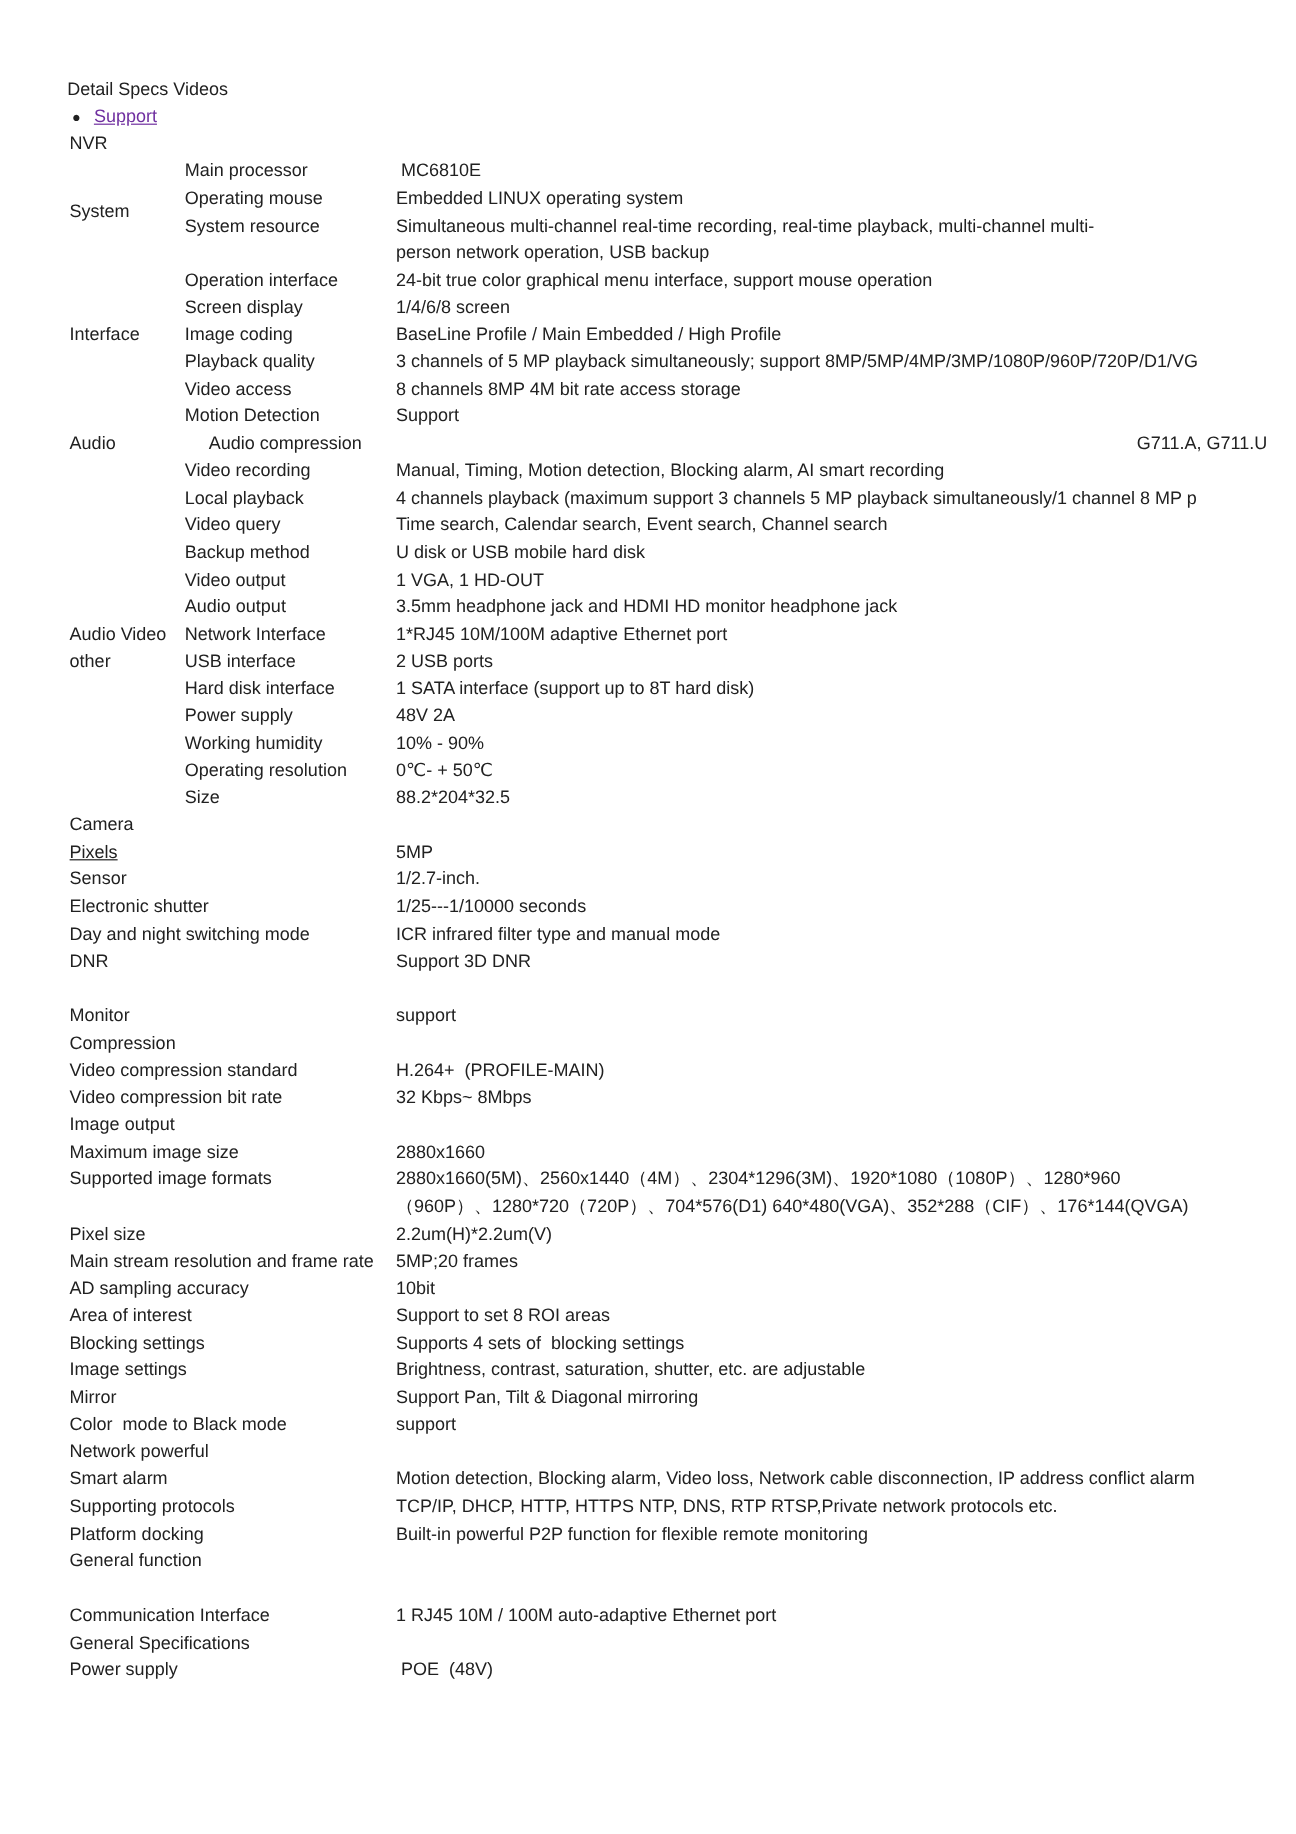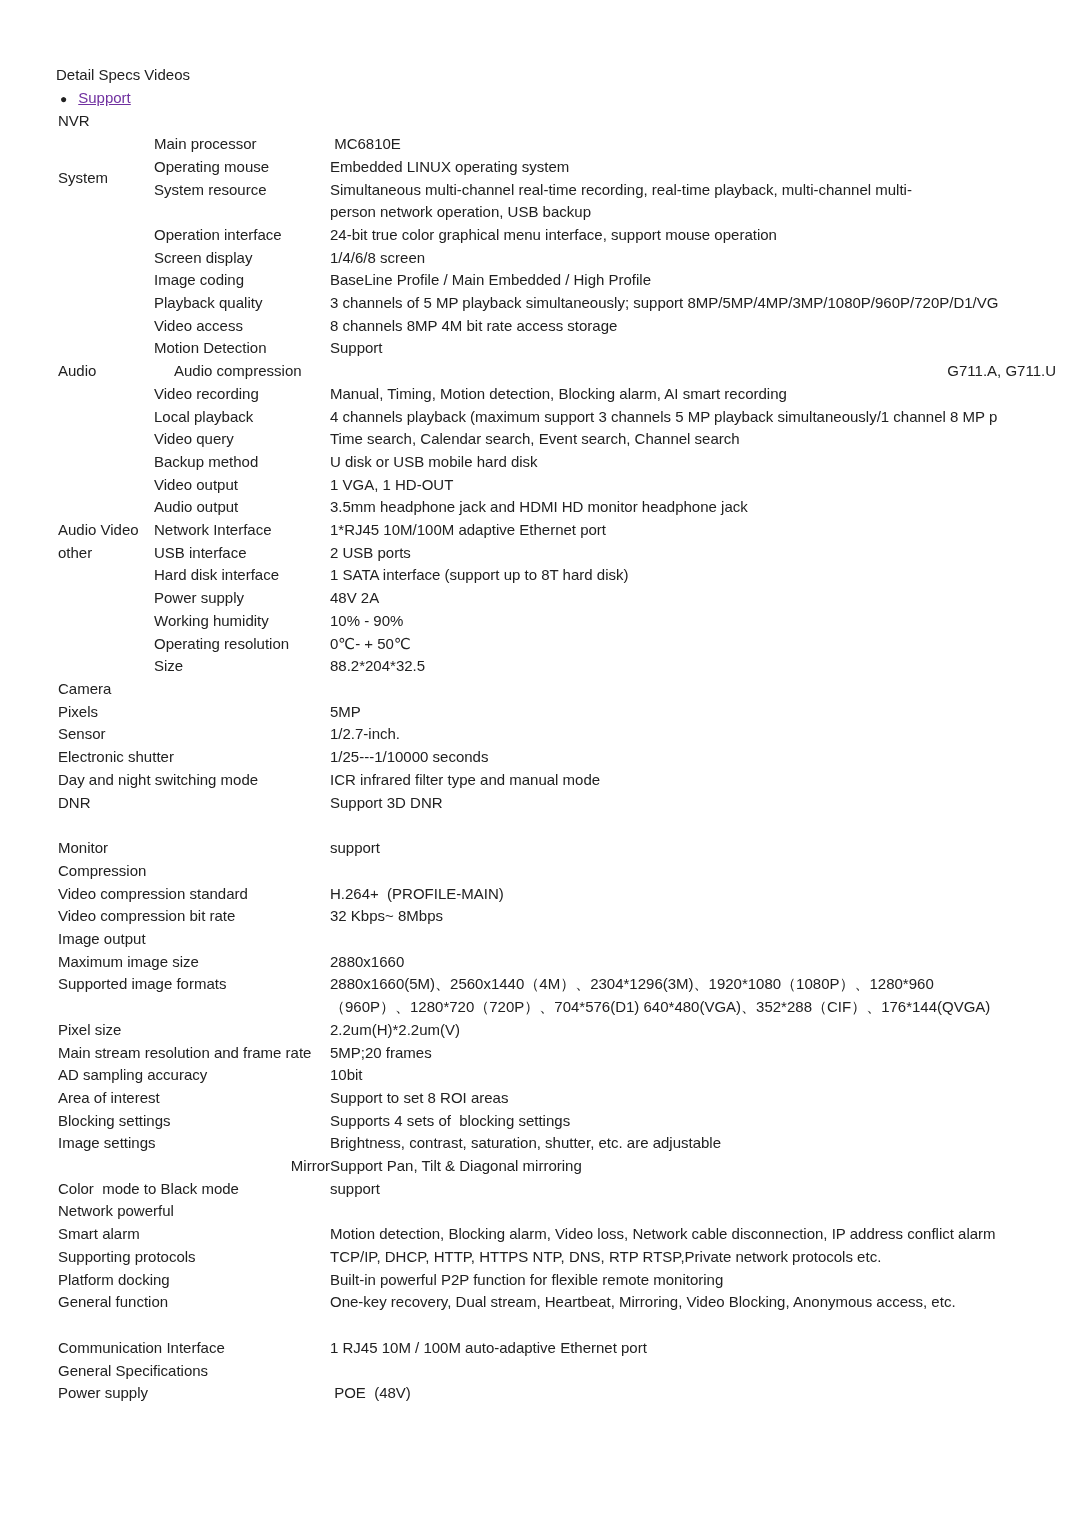"Interface" div.cat { html: none -> <div>Interface</div> }
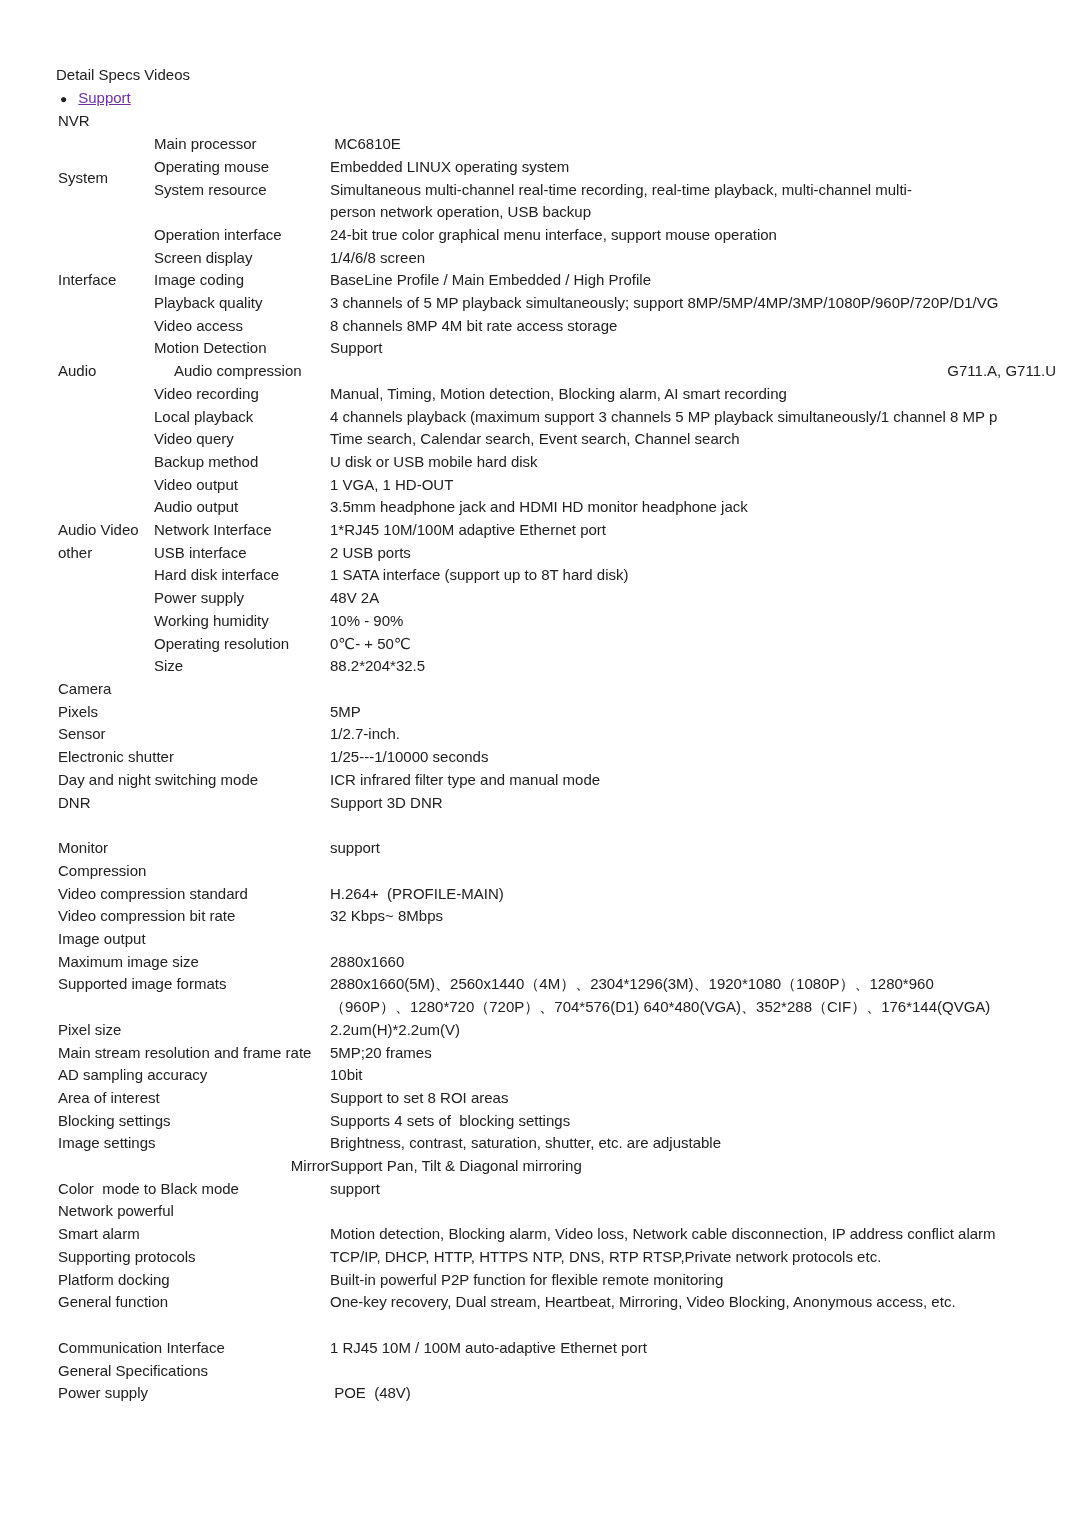"Pixels" div.prop { text-decoration: none -> underline }
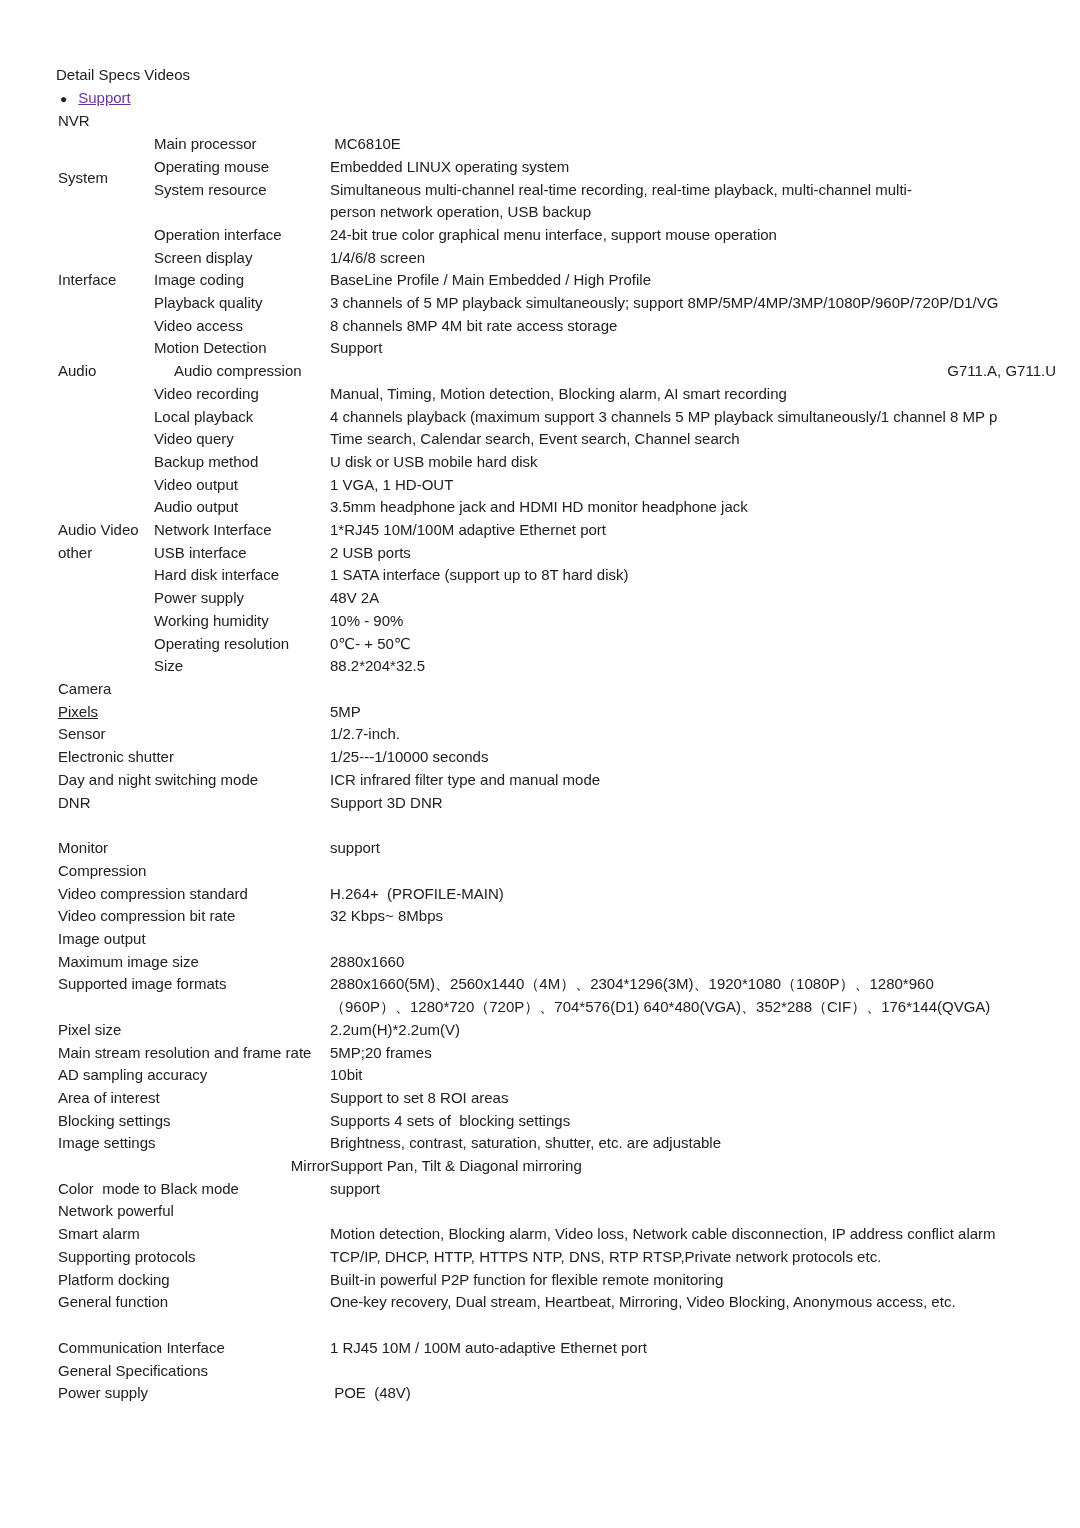"Mirror" div.prop { text-align: right -> none }
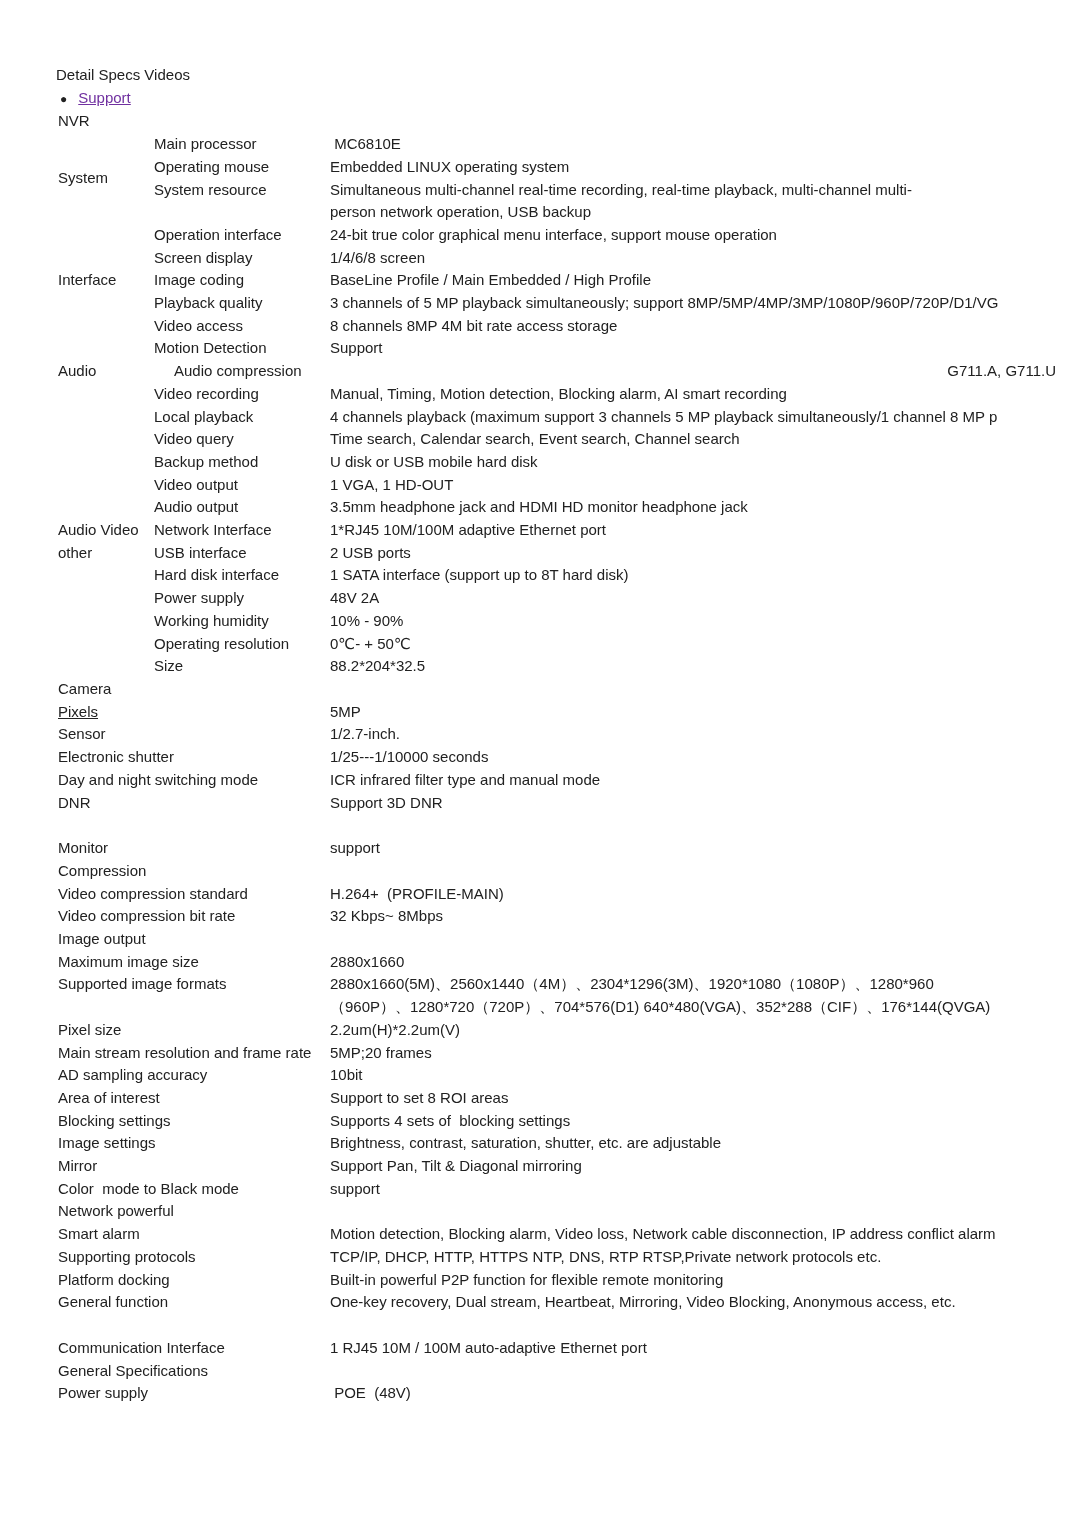"One-key recovery, Dual stream," div.val { html: <div>One-key recovery, Dual stream, Heartbeat, Mirroring, Video Blocking, Anonymous access, etc.</div> -> none }
